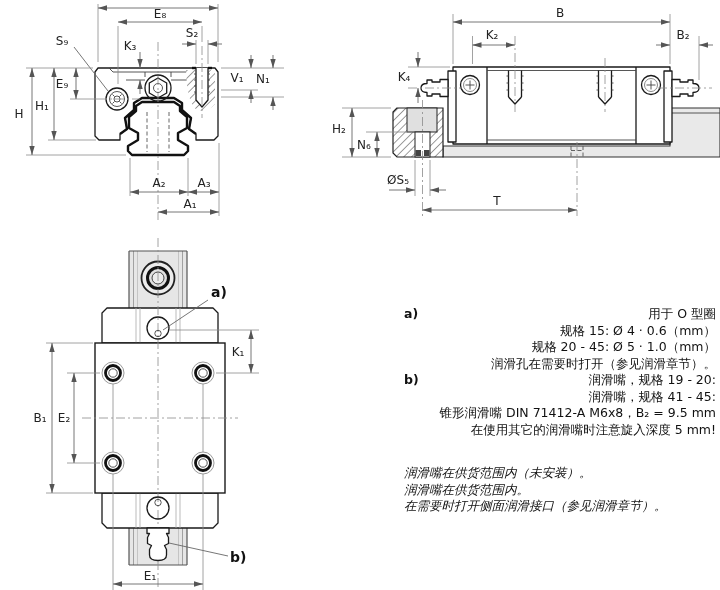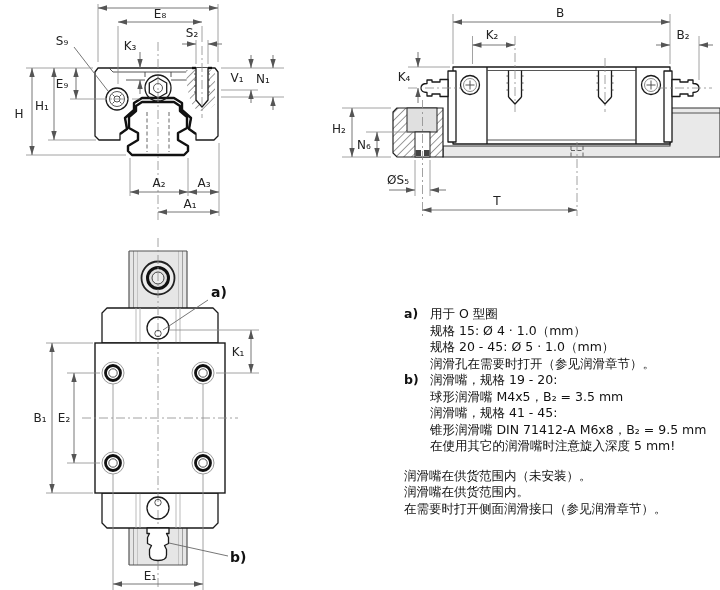"用于 O 型圈" .nlines { text-align: none -> right }
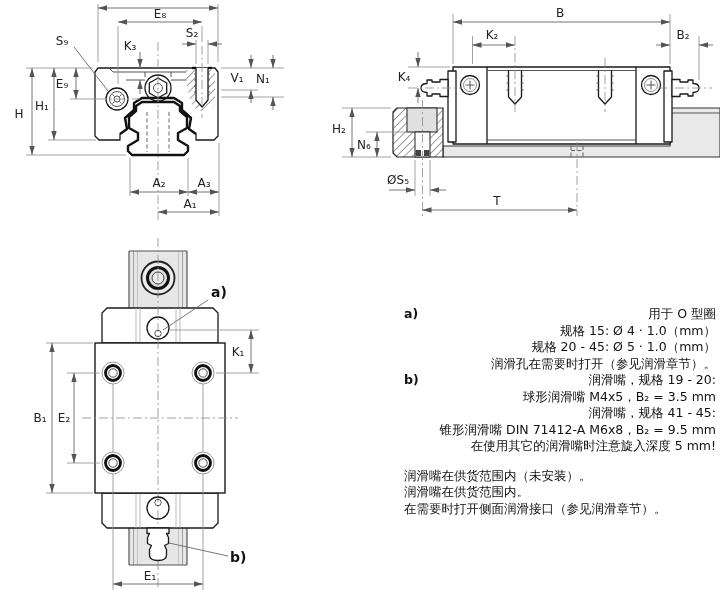"规格 15: Ø 4 ·" div { text: 1.0 -> 0.6 }
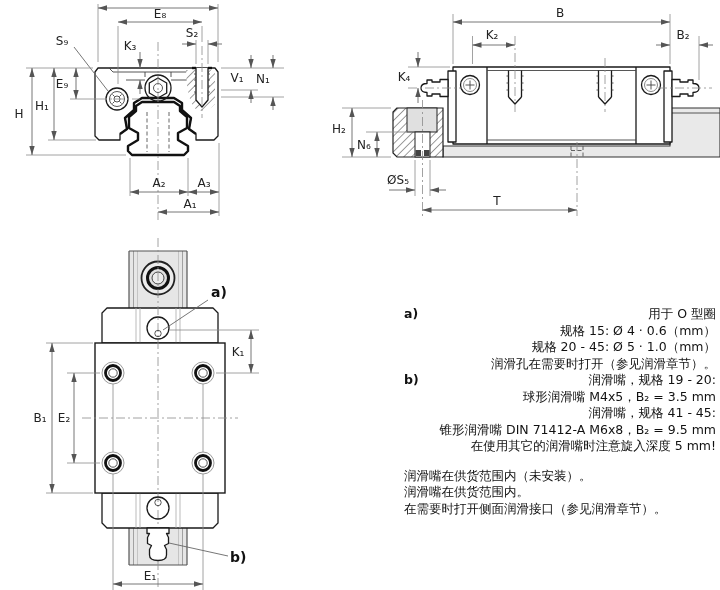"球形润滑嘴 M4x5，B₂ = 3.5 mm" div { html: <div>球形润滑嘴 M4x5，B₂ = 3.5 mm</div> -> none }
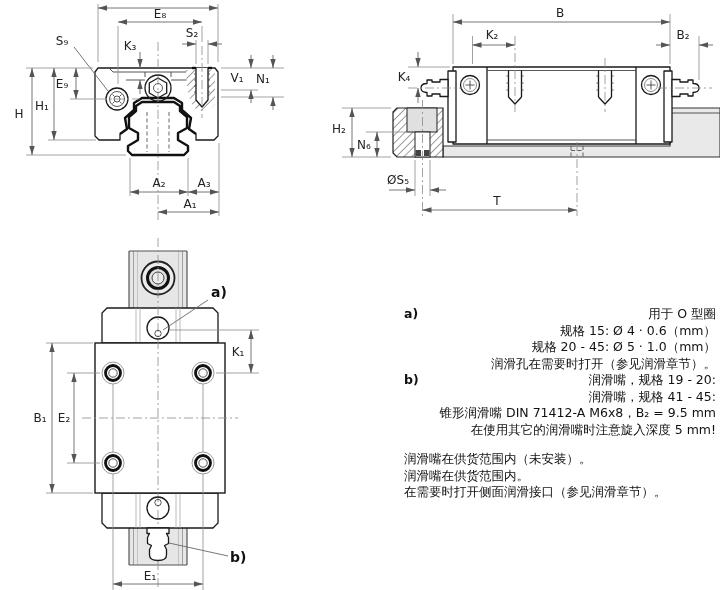"润滑嘴在供货范围内（未安装）。" .note-footer { font-style: none -> italic; margin-top: 13px -> 27px }
